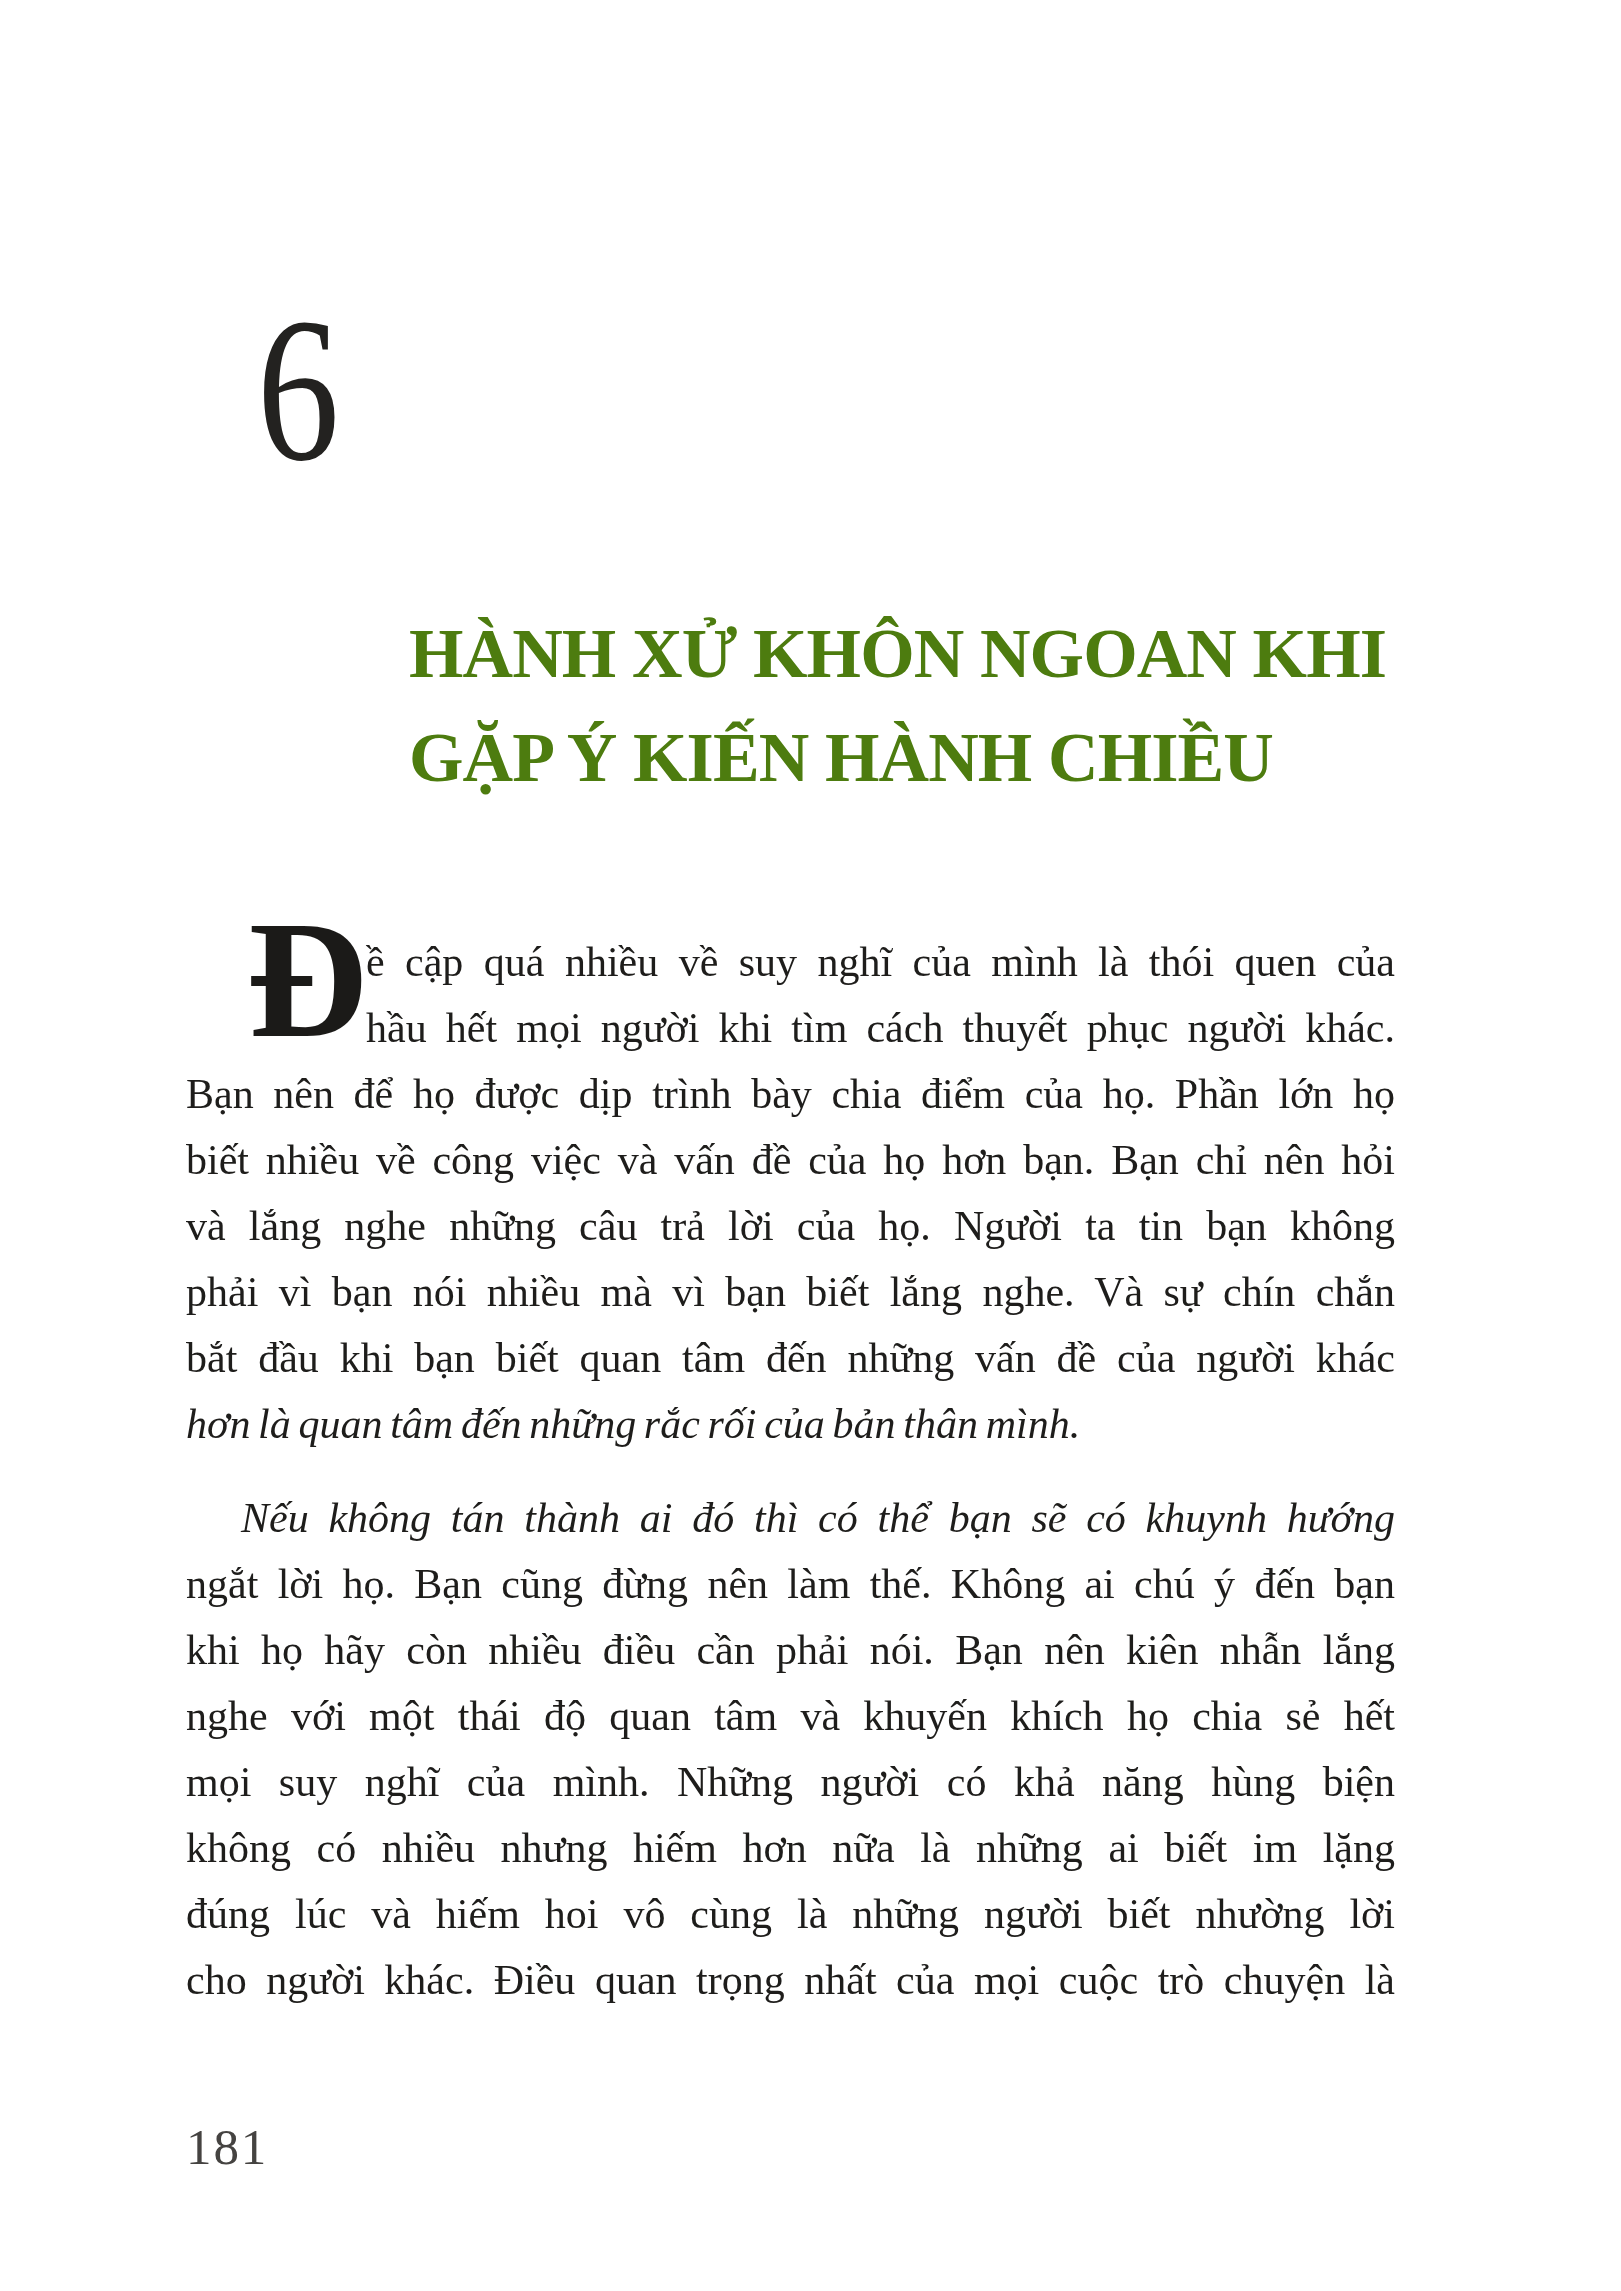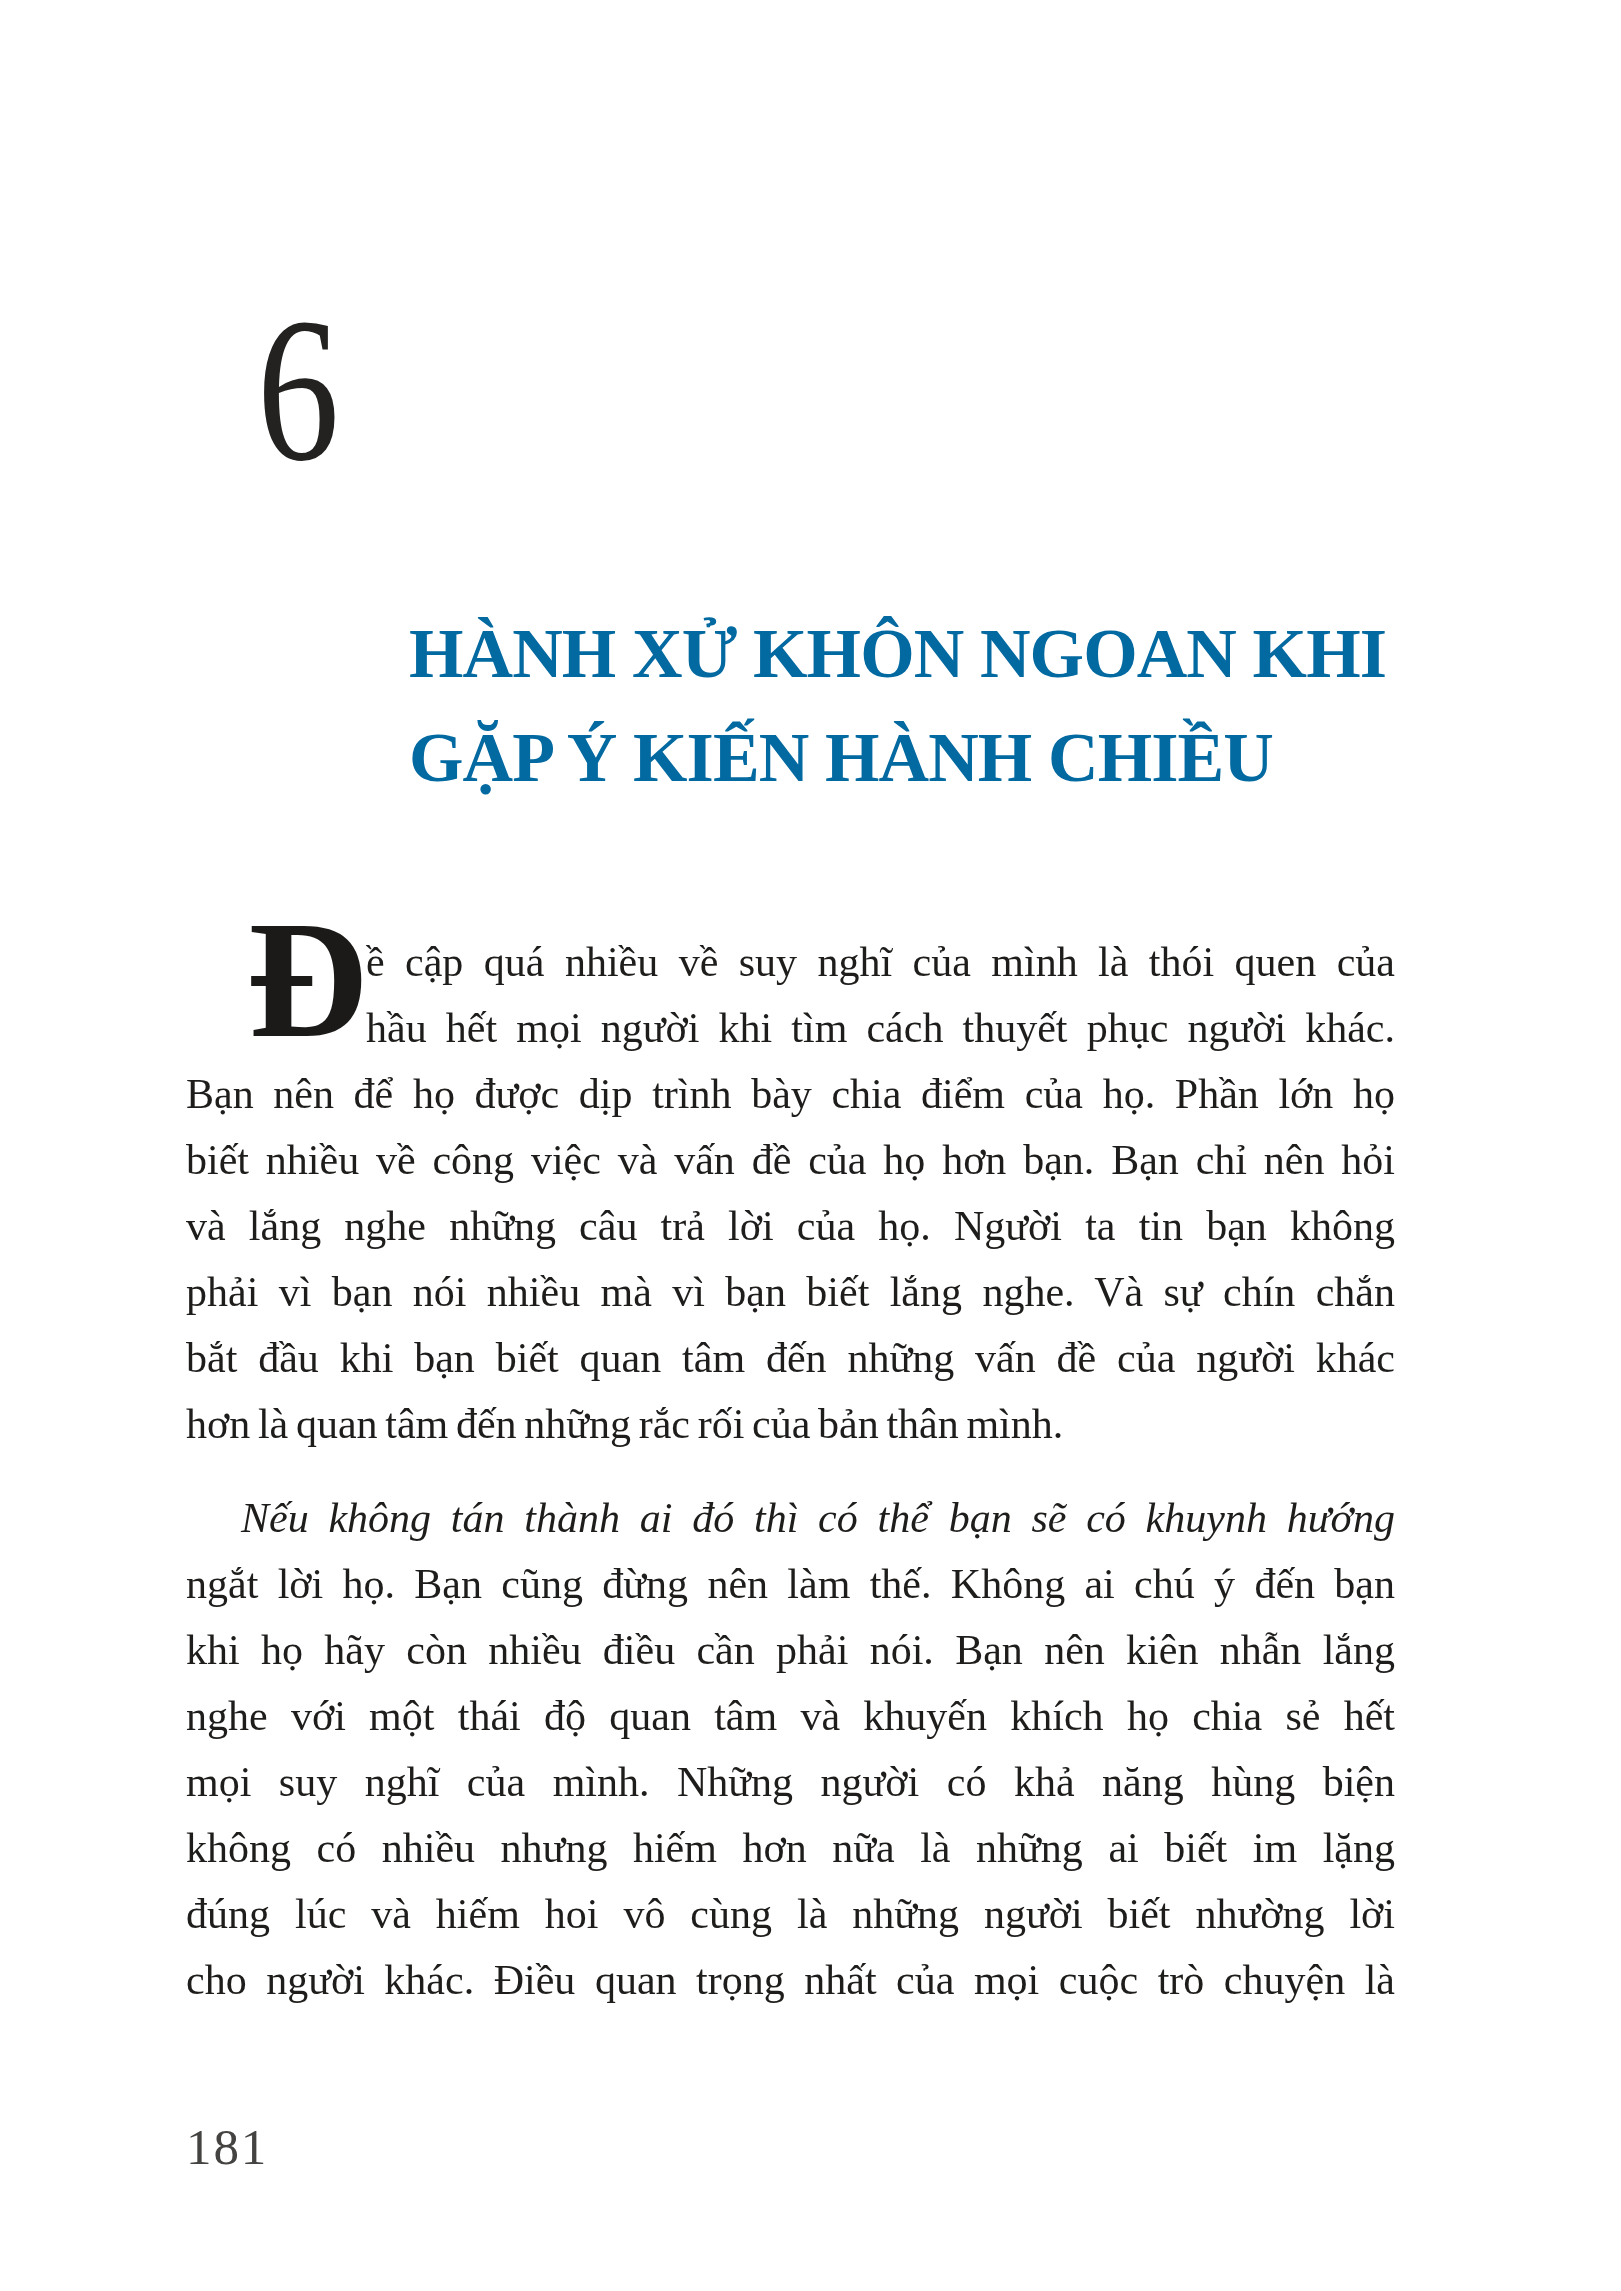"HÀNH XỬ KHÔN NGOAN KHI" .chapter-title { color: #0369a1 -> #4d7c0f }
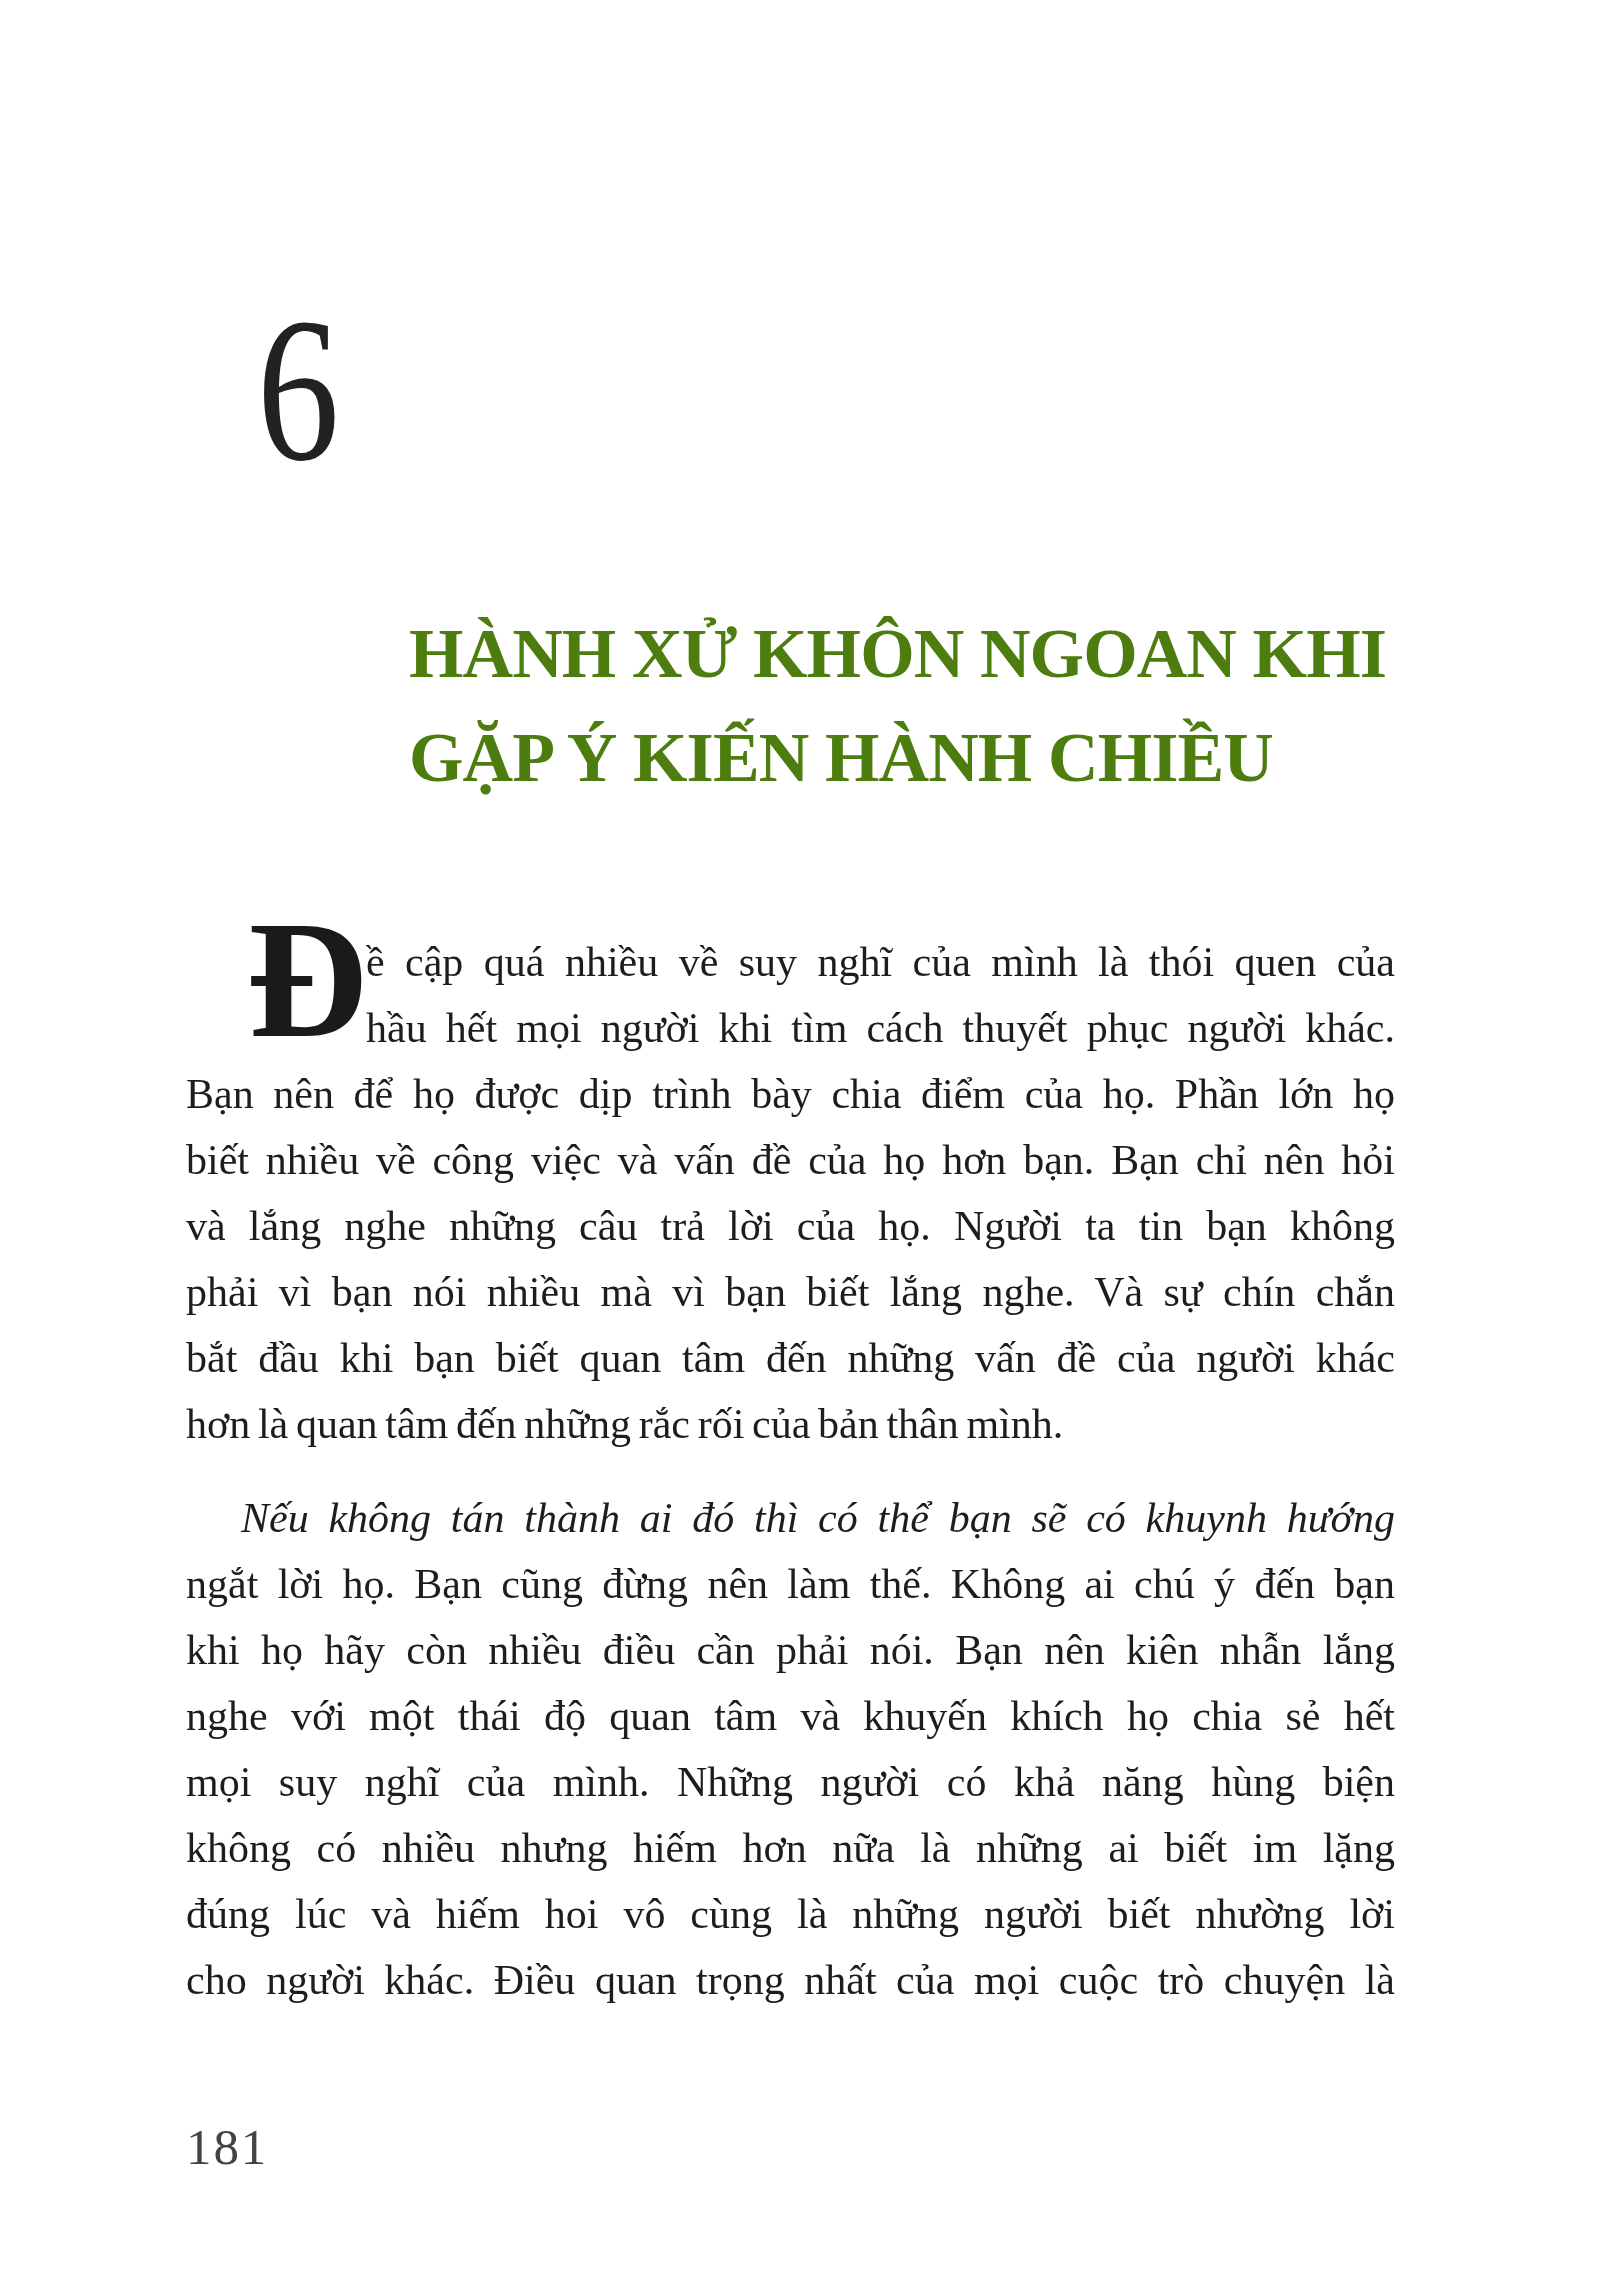"hơn là quan tâm đến" .body-line.align-left-last { font-style: none -> italic }
